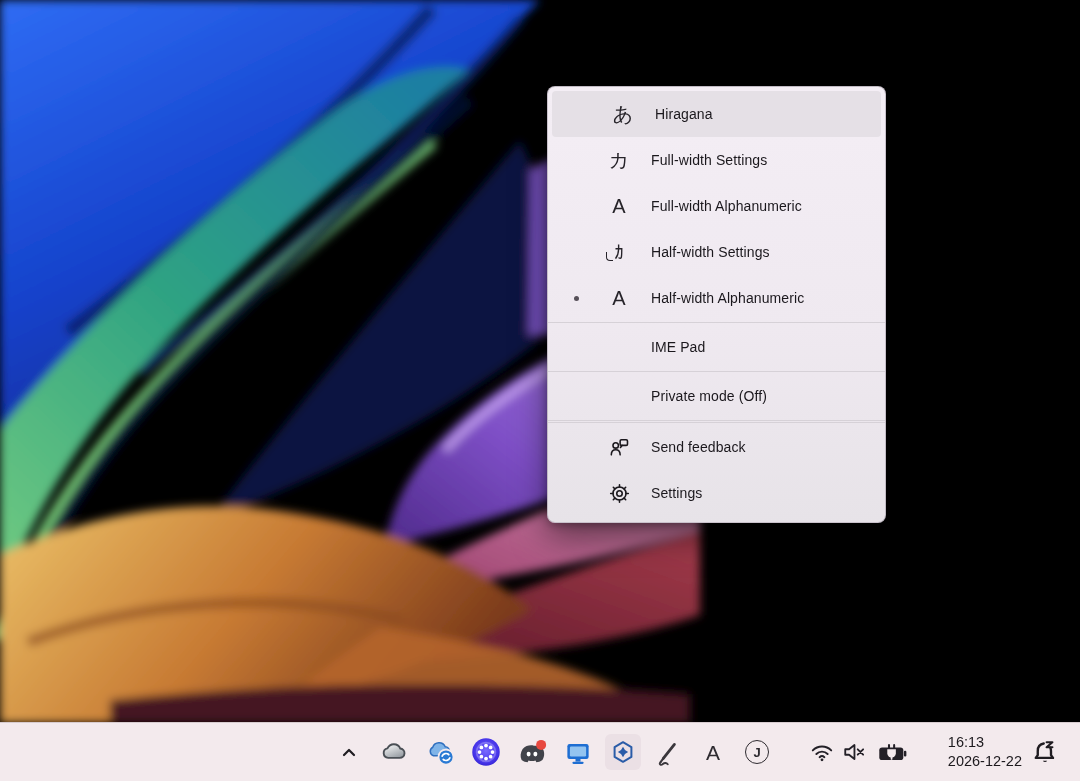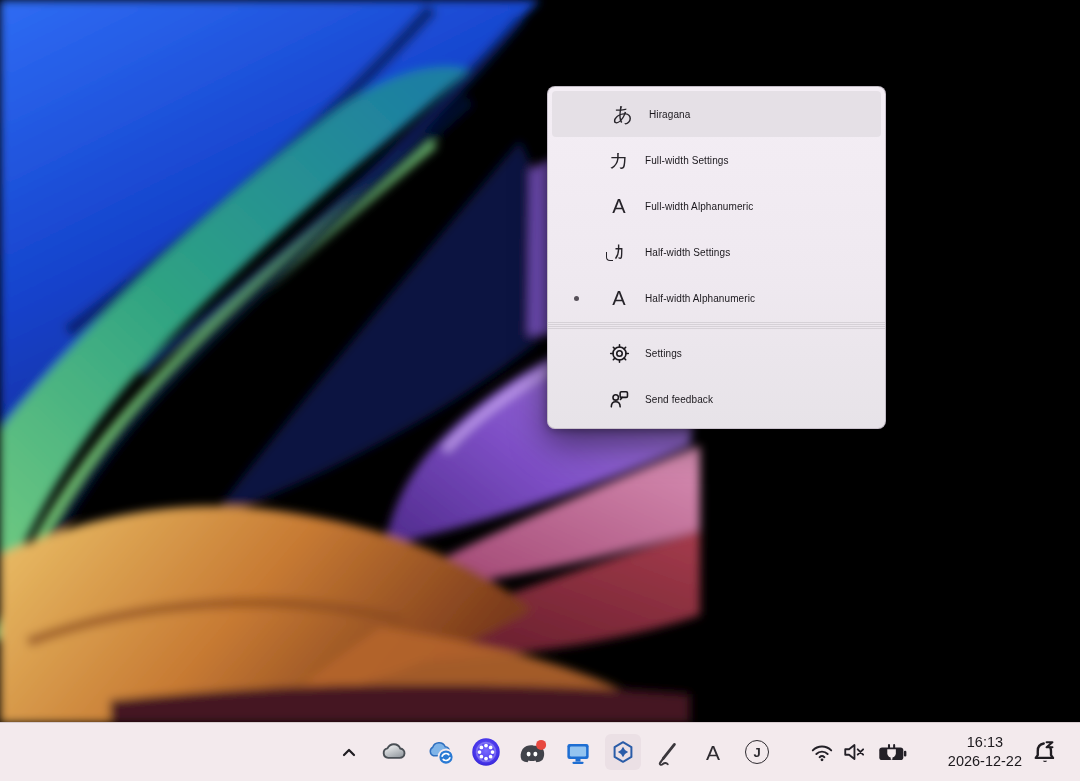"Hiragana" .mlabel { font-size: 10px -> 14px; margin-left: 11px -> 17px }
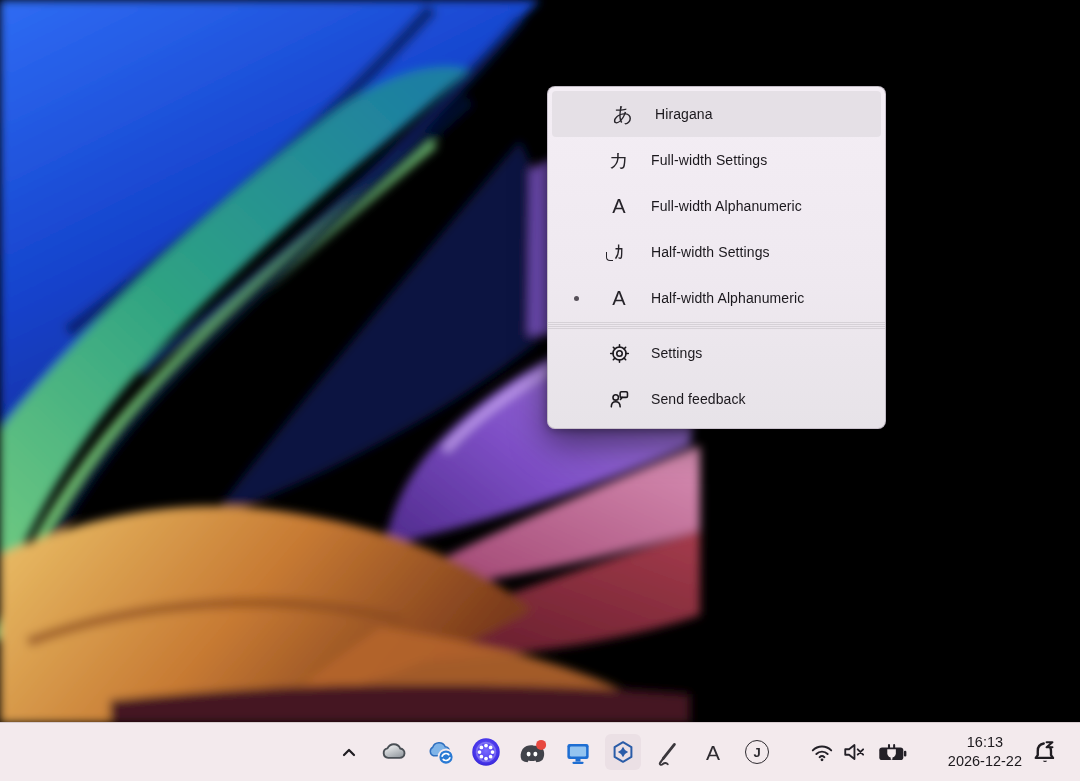"IME Pad" div.mrow { html: none -> <div> <span></span> <span></span> <span>IME Pad</span> </div> }
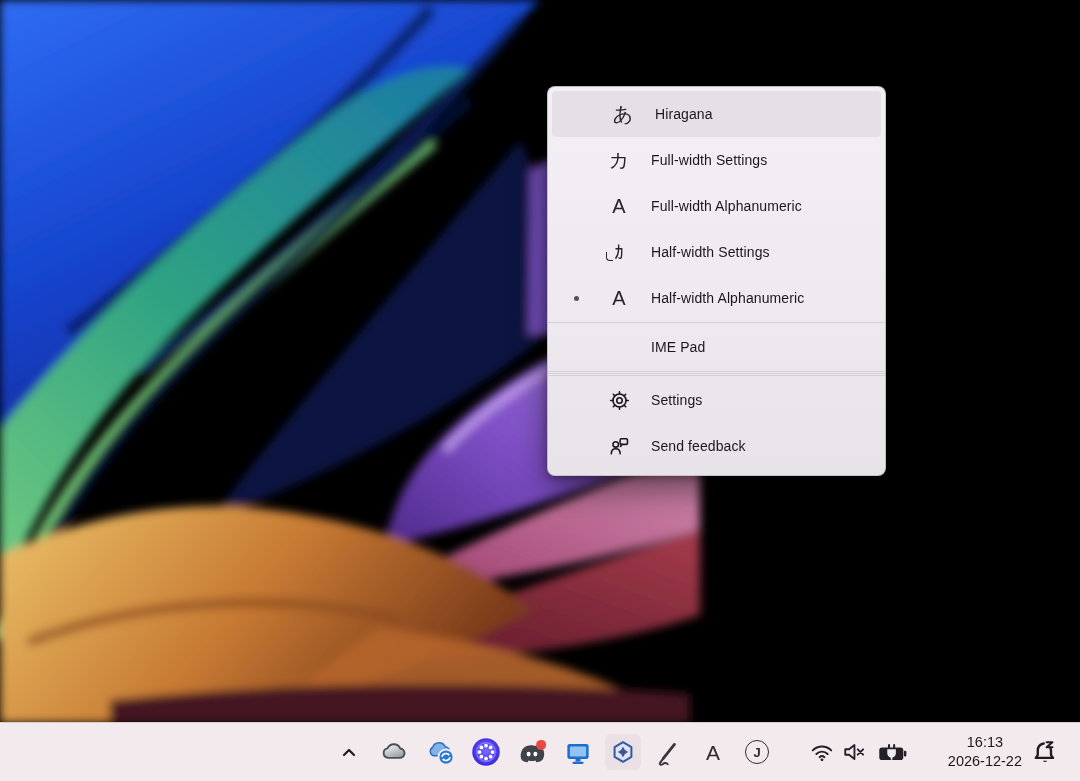"Private mode (Off)" div.mrow { html: none -> <div> <span></span> <span></span> <span>Private mode (Off)</span> </div> }
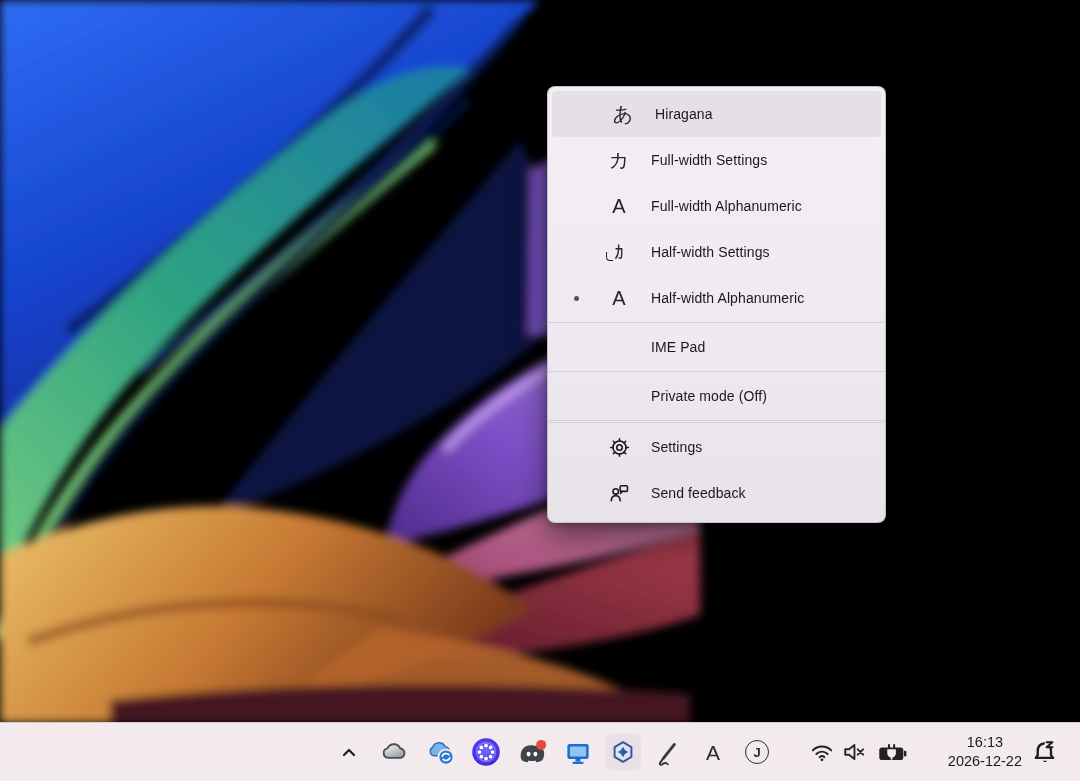"Settings" div.mrow { order: before "Send feedback" -> after "Send feedback" }
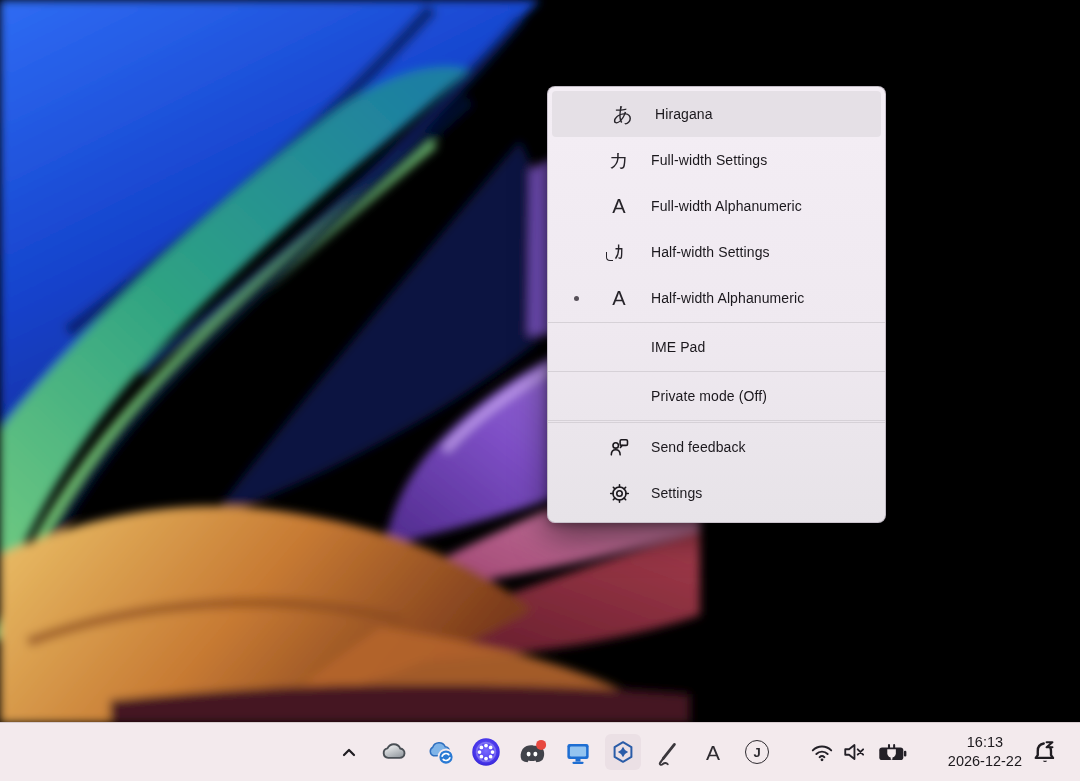"16:13" .clock { text-align: center -> left }
